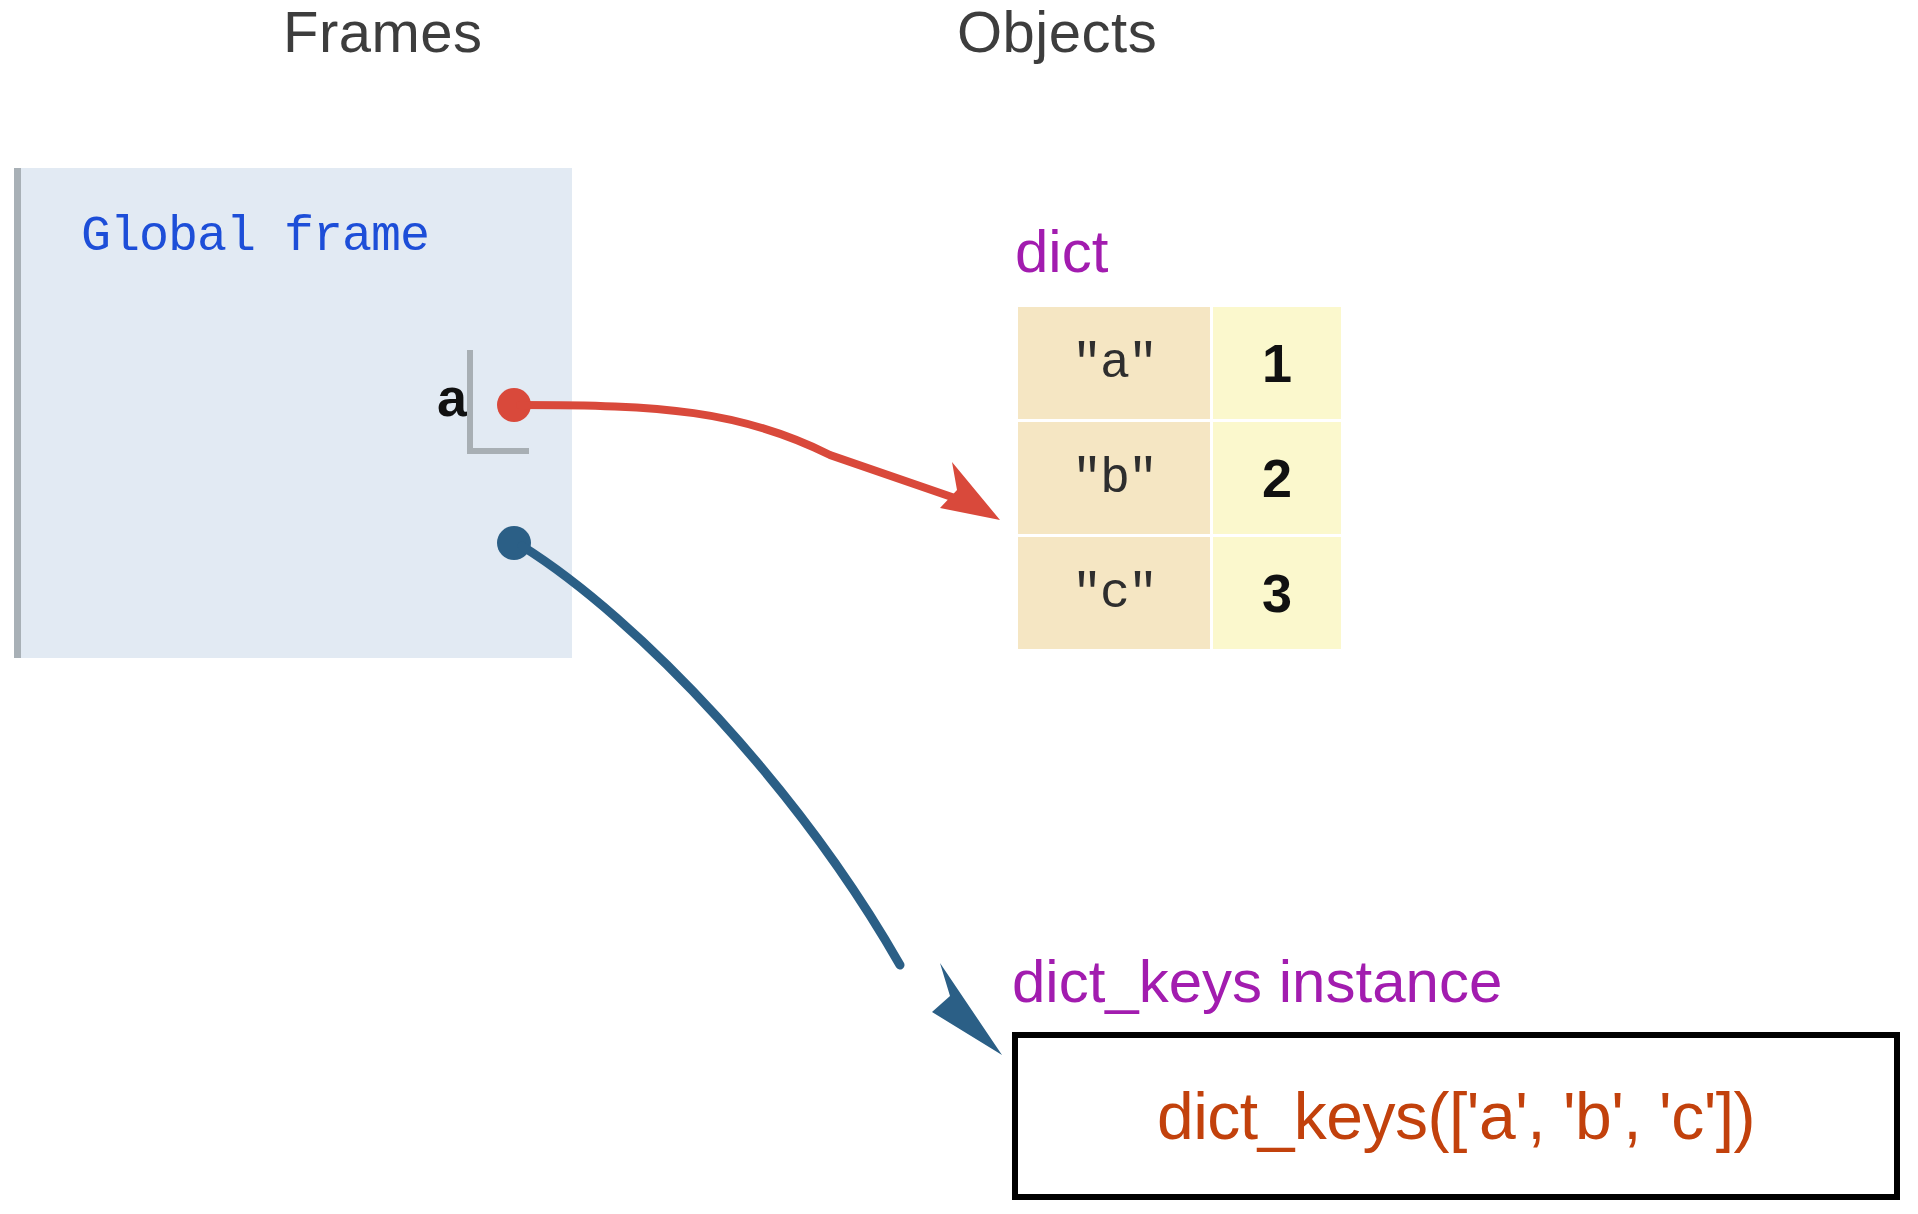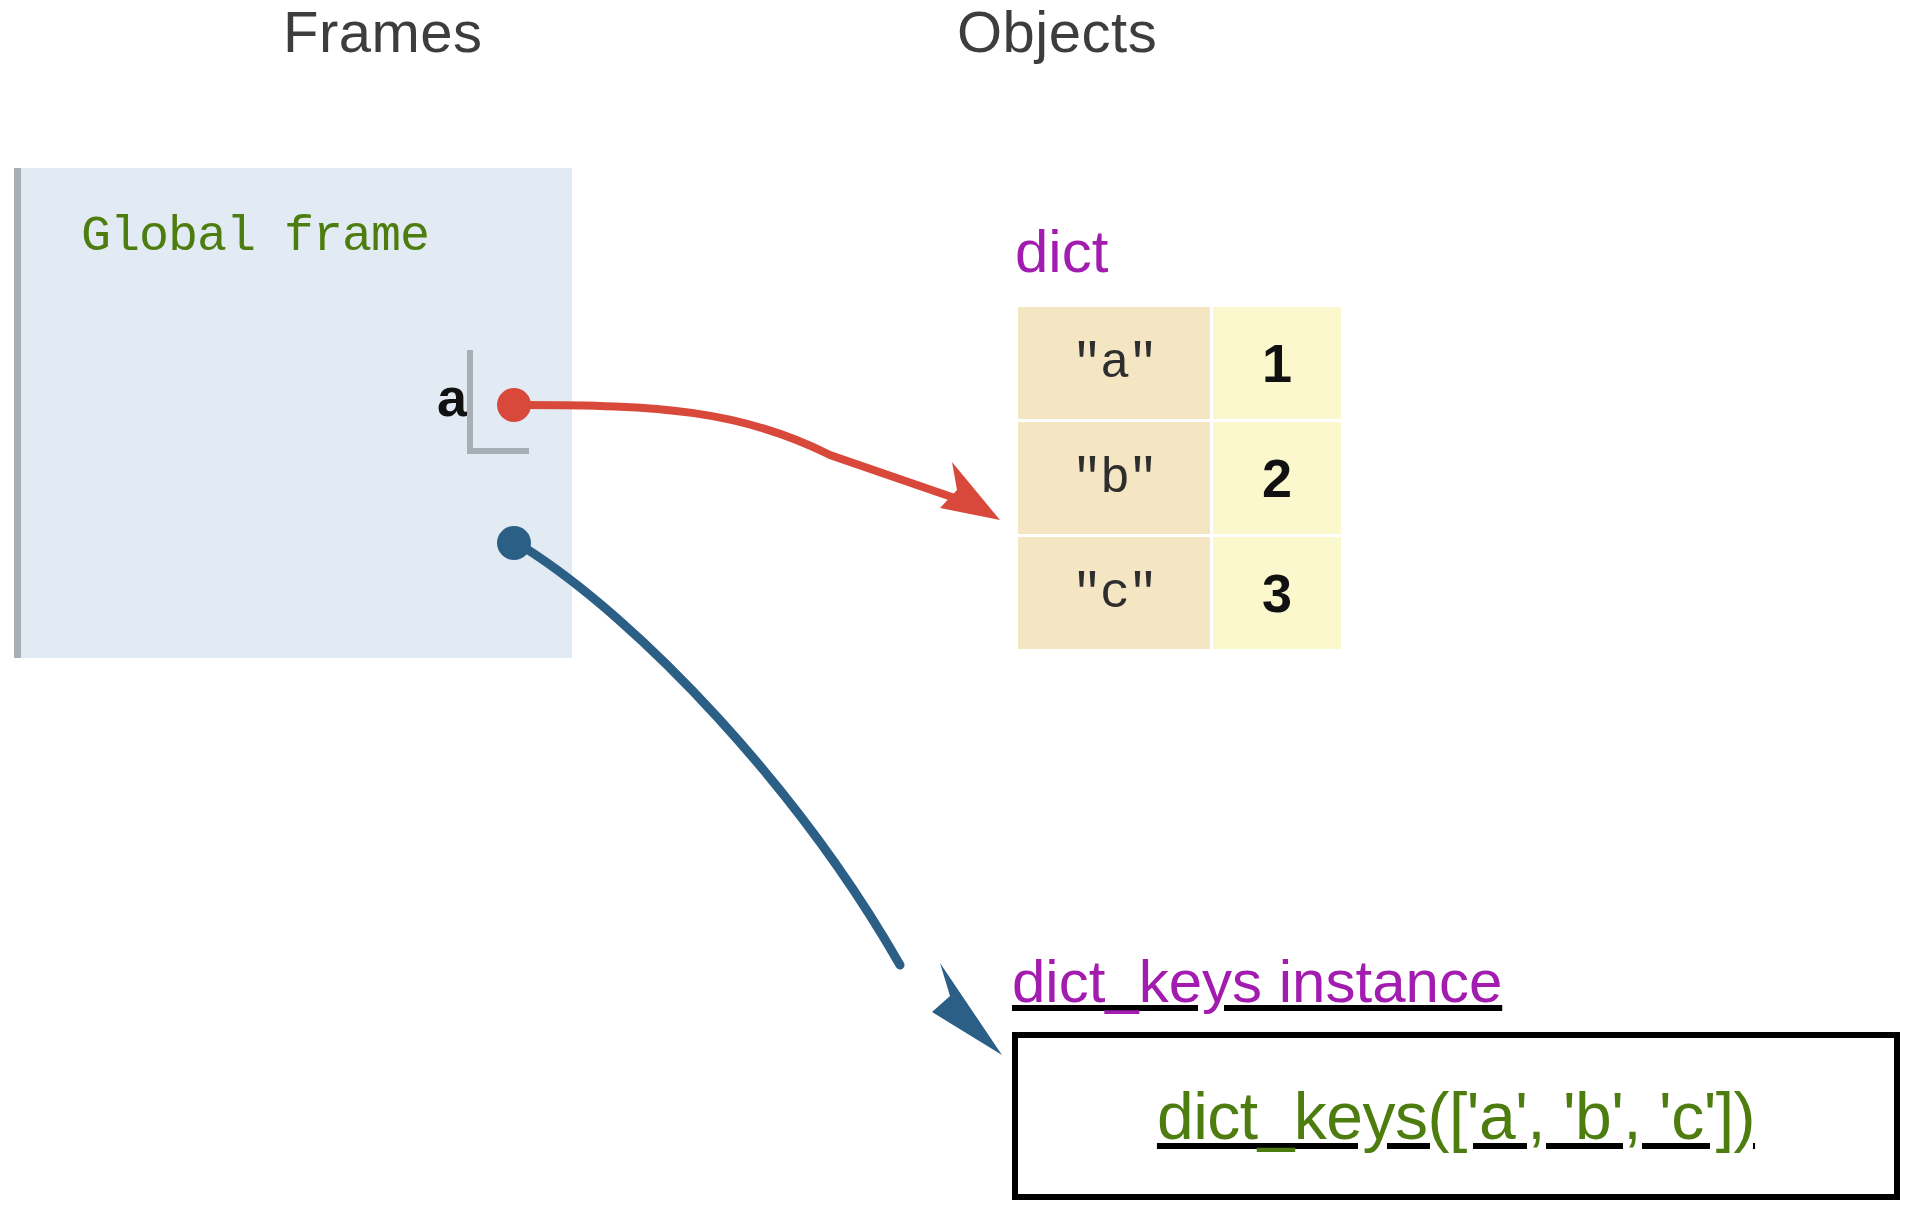"Global frame" #global-frame-title { color: #4d7c0f -> #1d4ed8 }
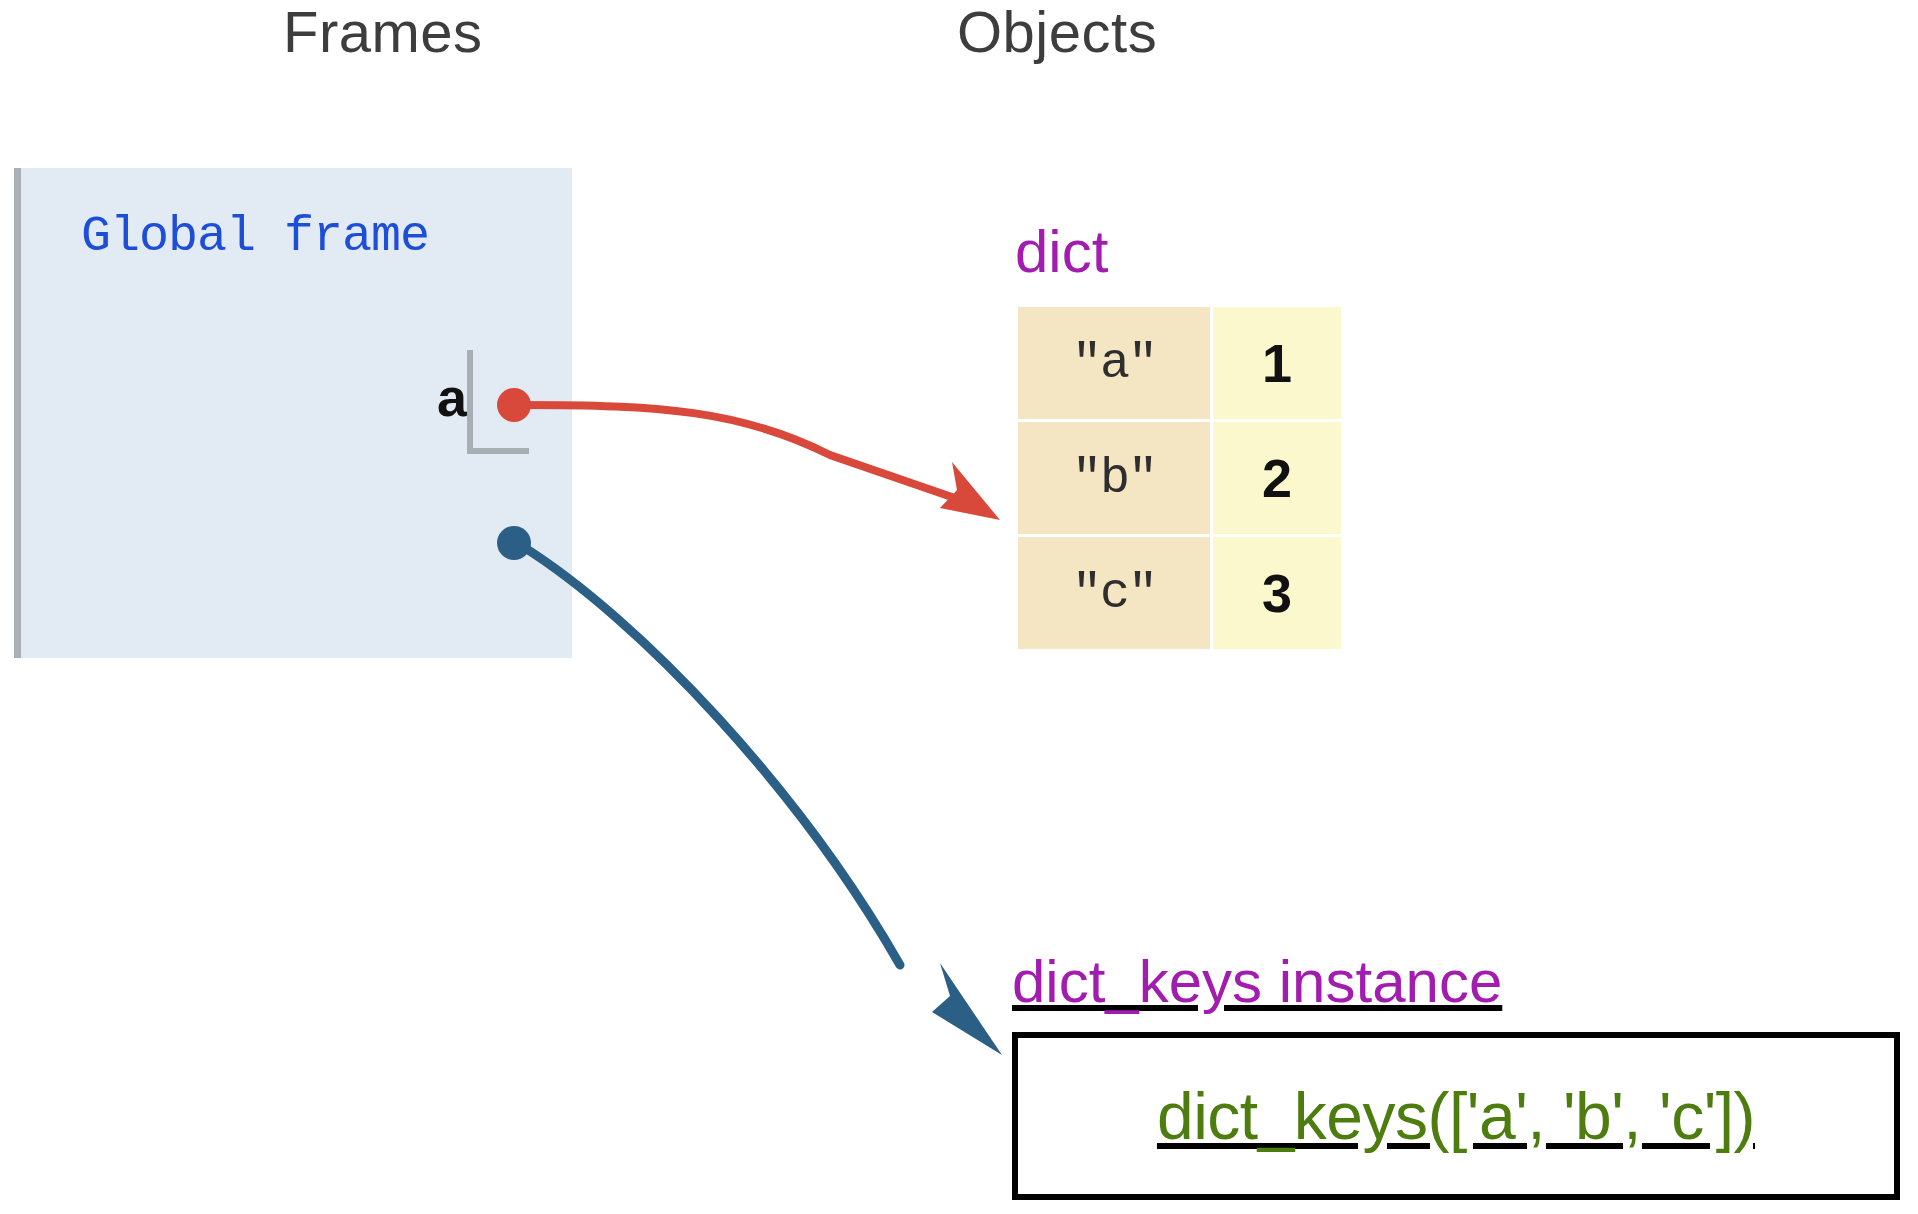"dict_keys instance" #dict-keys-object { text-decoration: underline -> none }
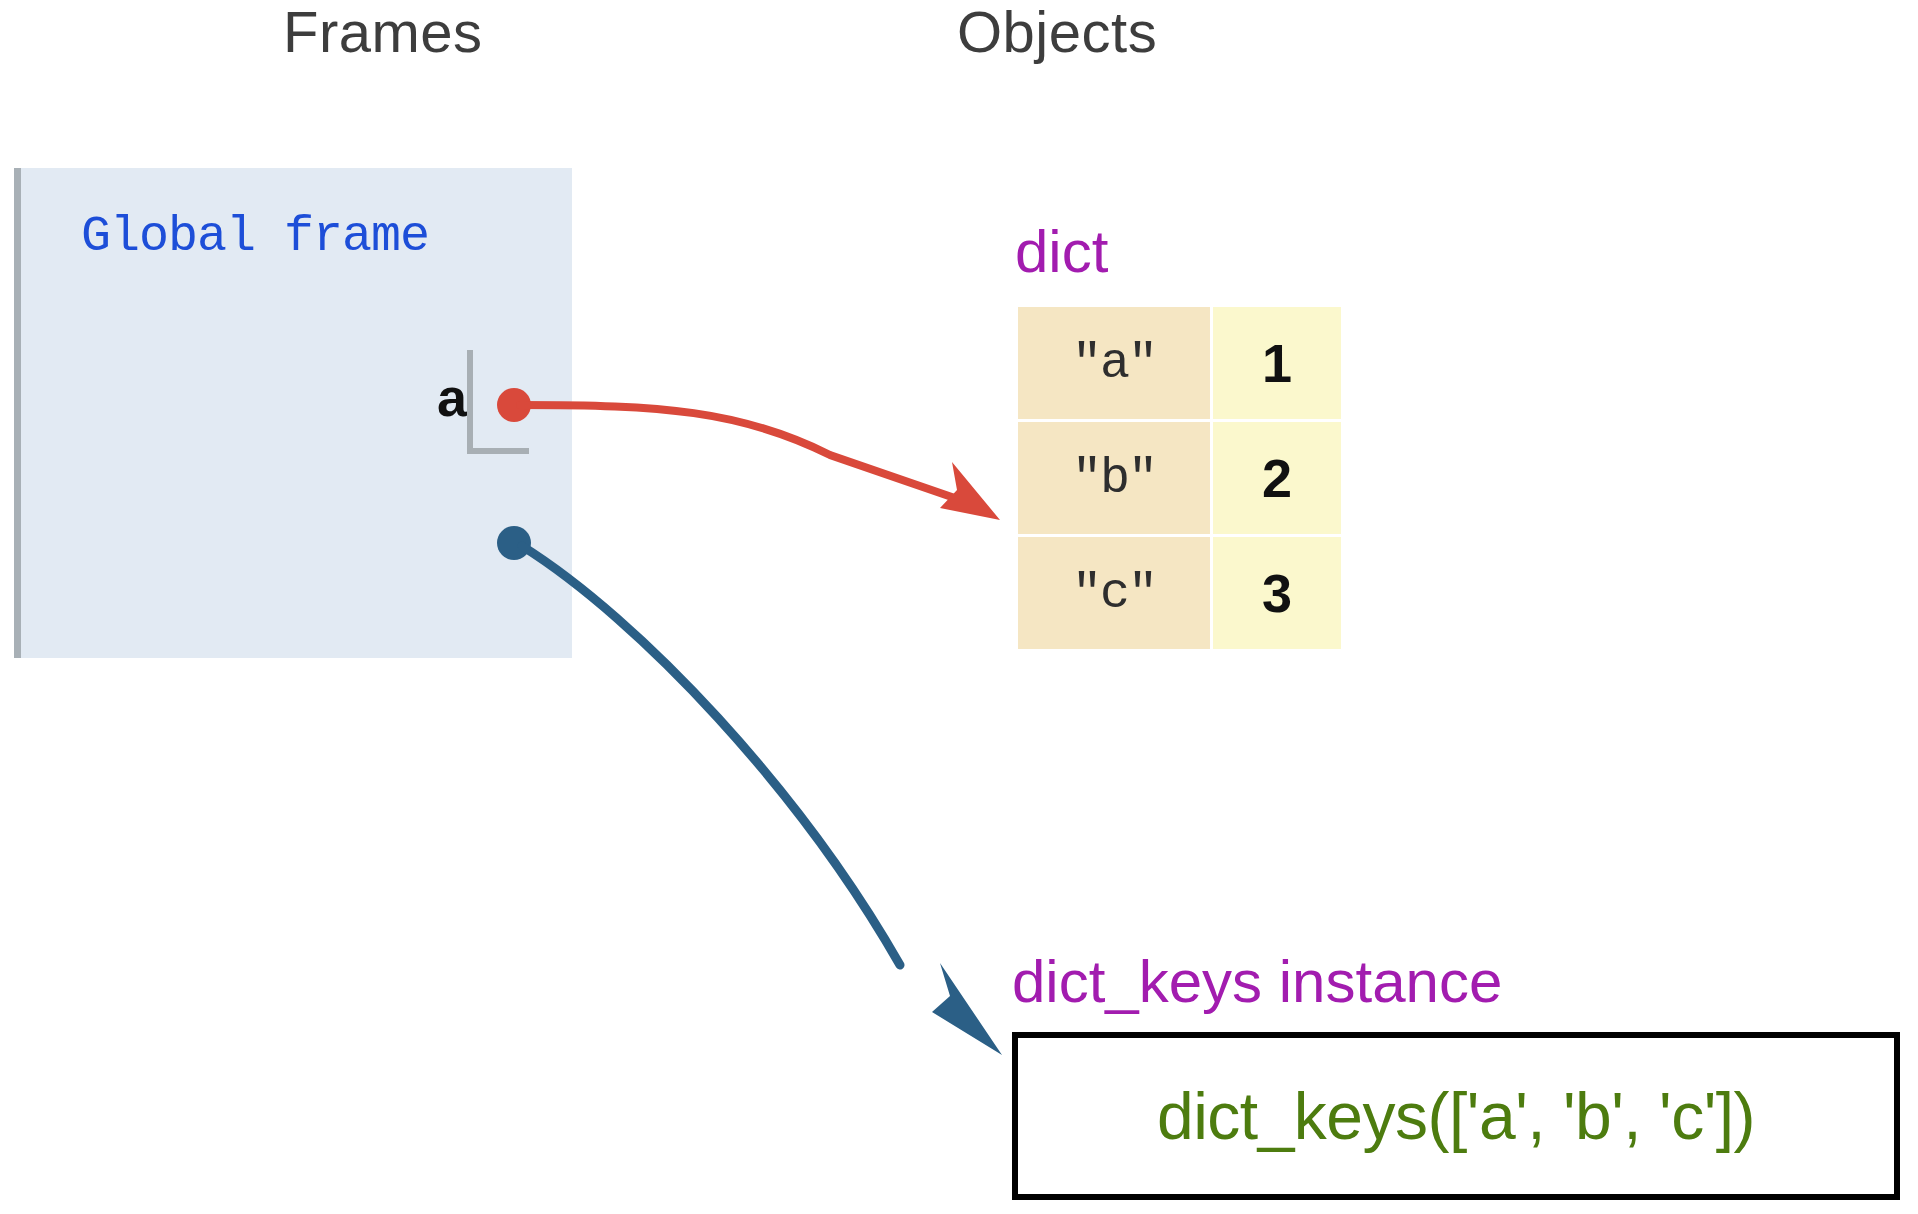"dict_keys(['a', 'b', 'c'])" #dict-keys-value { color: #4d7c0f -> #c2410c }
